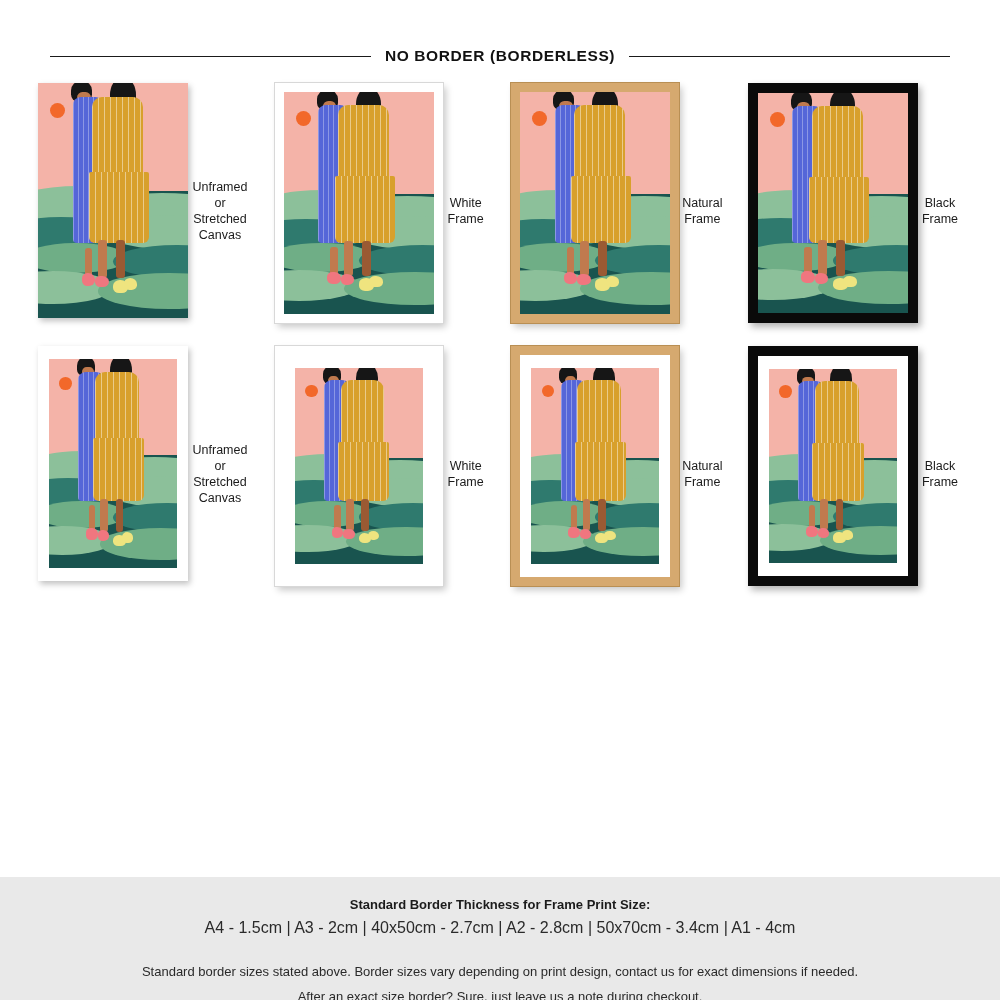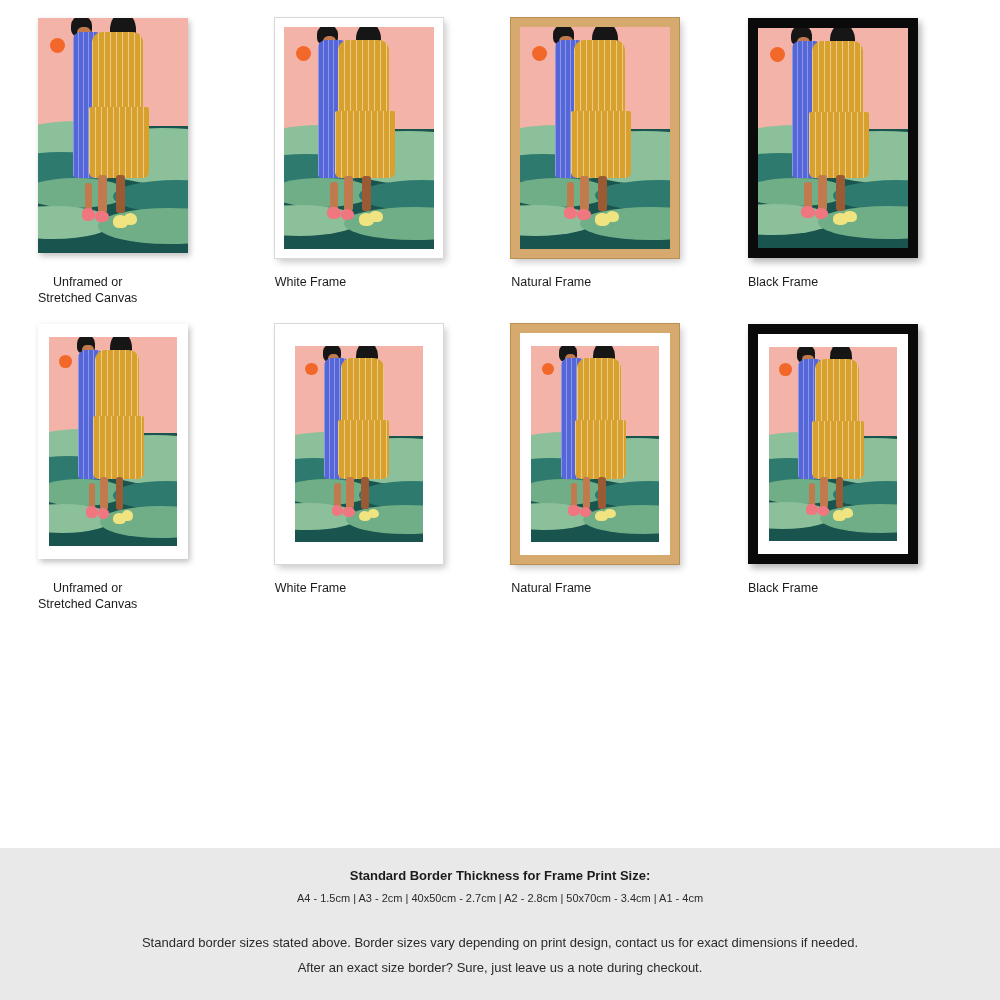"NO BORDER (BORDERLESS)" div.section-head { html: none -> <div> <div></div> <div>No Border (Borderless)</div> <div></div> </div> }
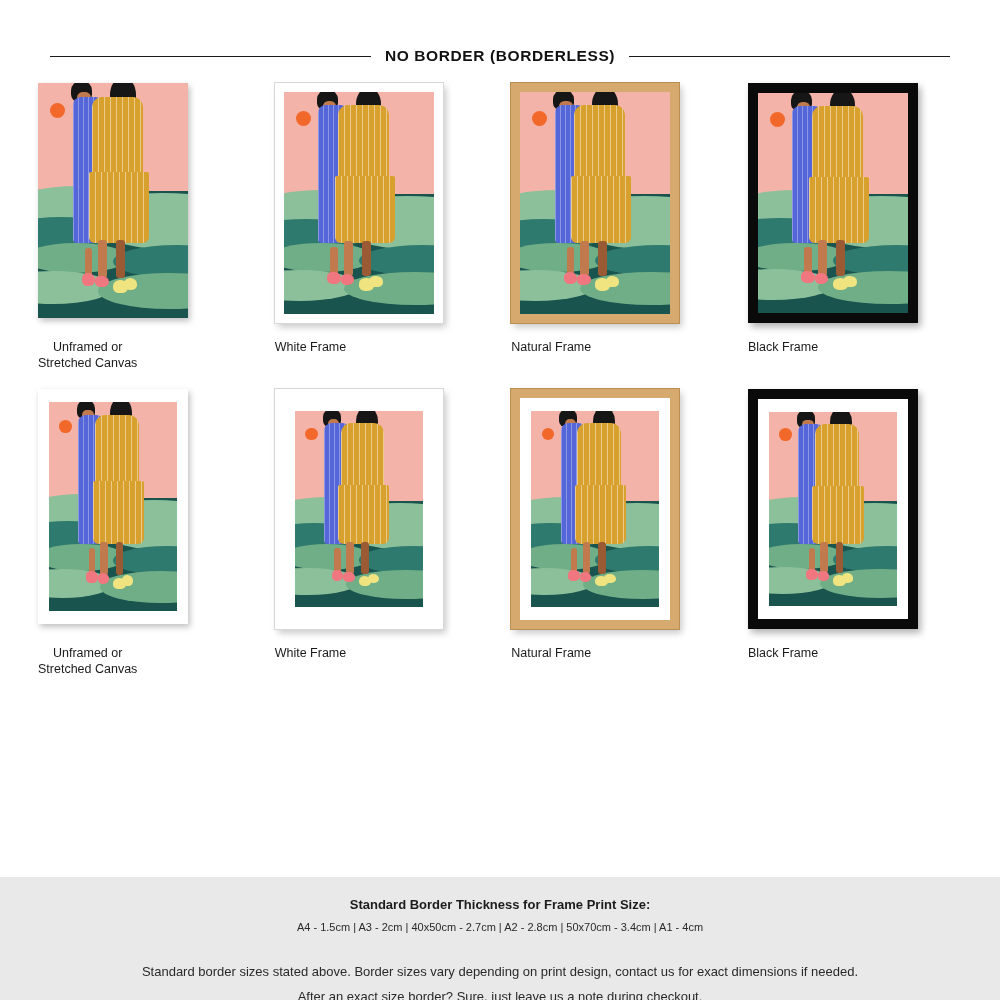"Unframed or" .cell { align-items: flex-start -> center; flex-direction: column -> row }
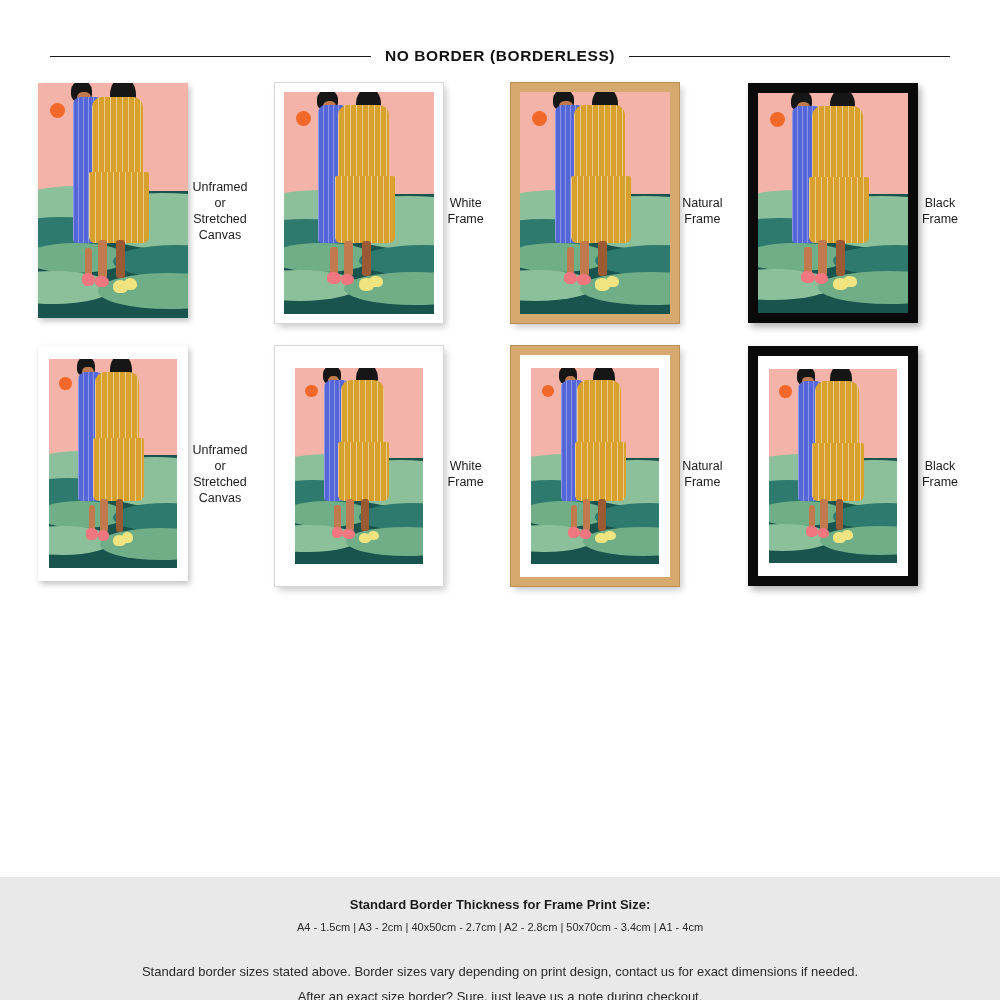"A4 - 1.5cm | A3" .footer-sizes { font-size: 11px -> 16px }
